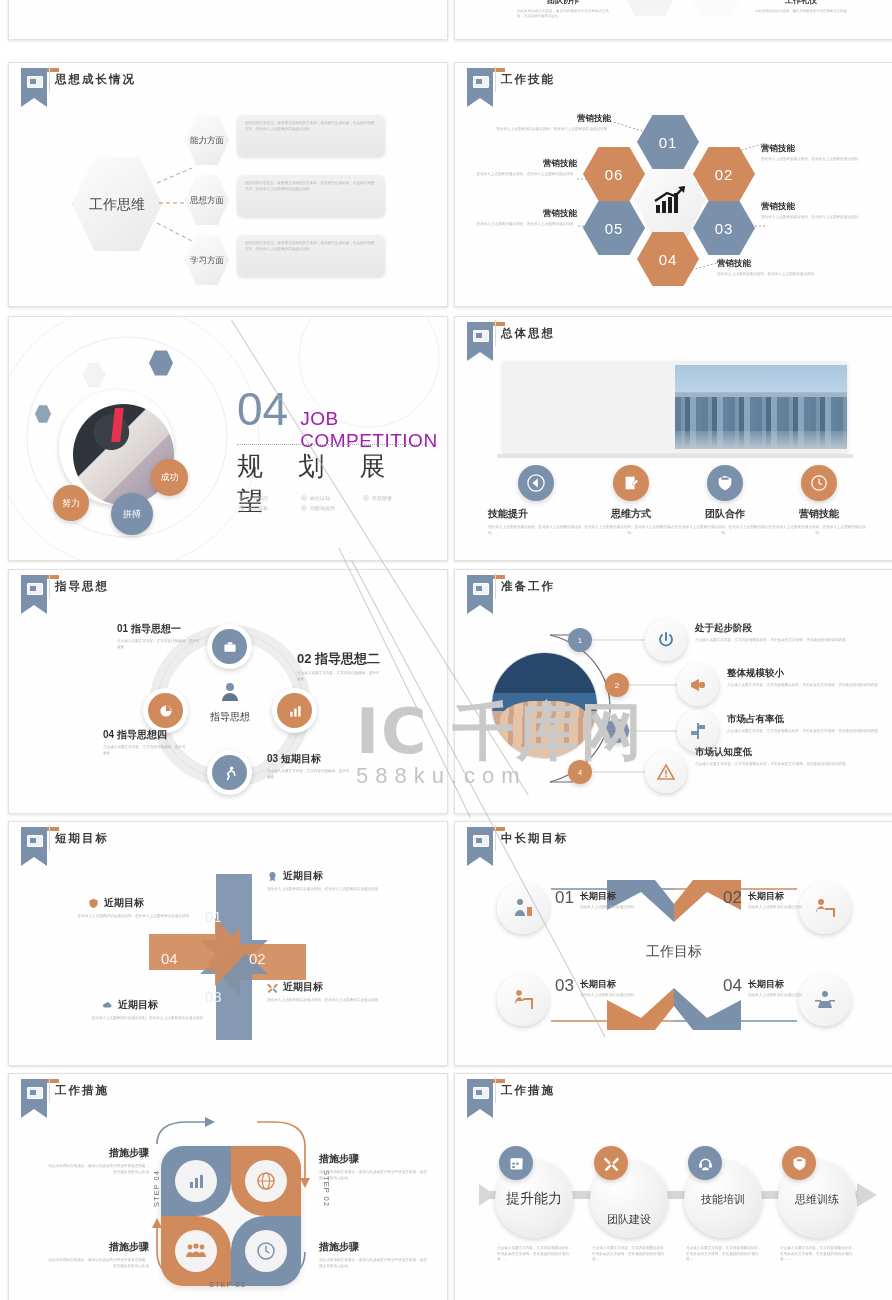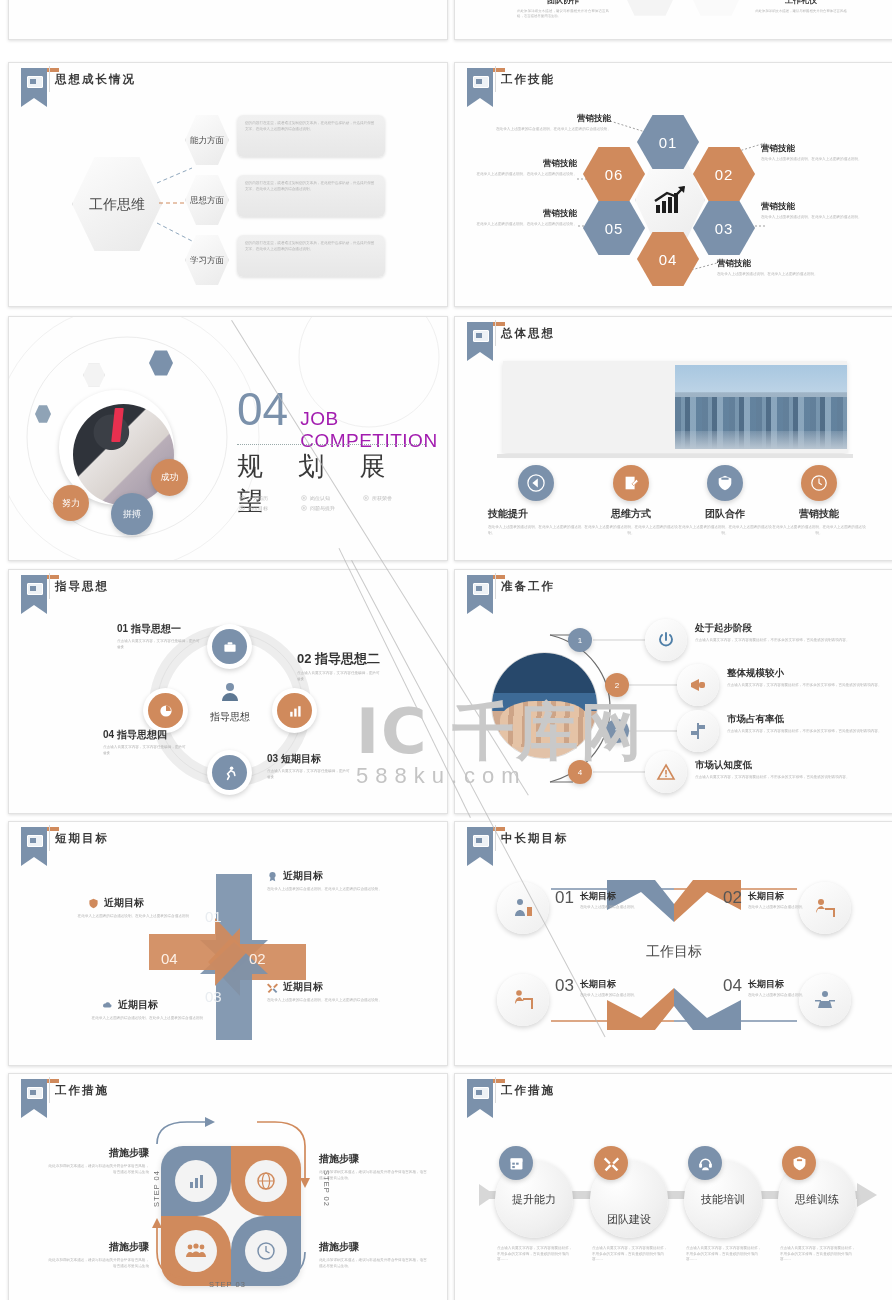"市场认知度低" div { top: 189px -> 176px }
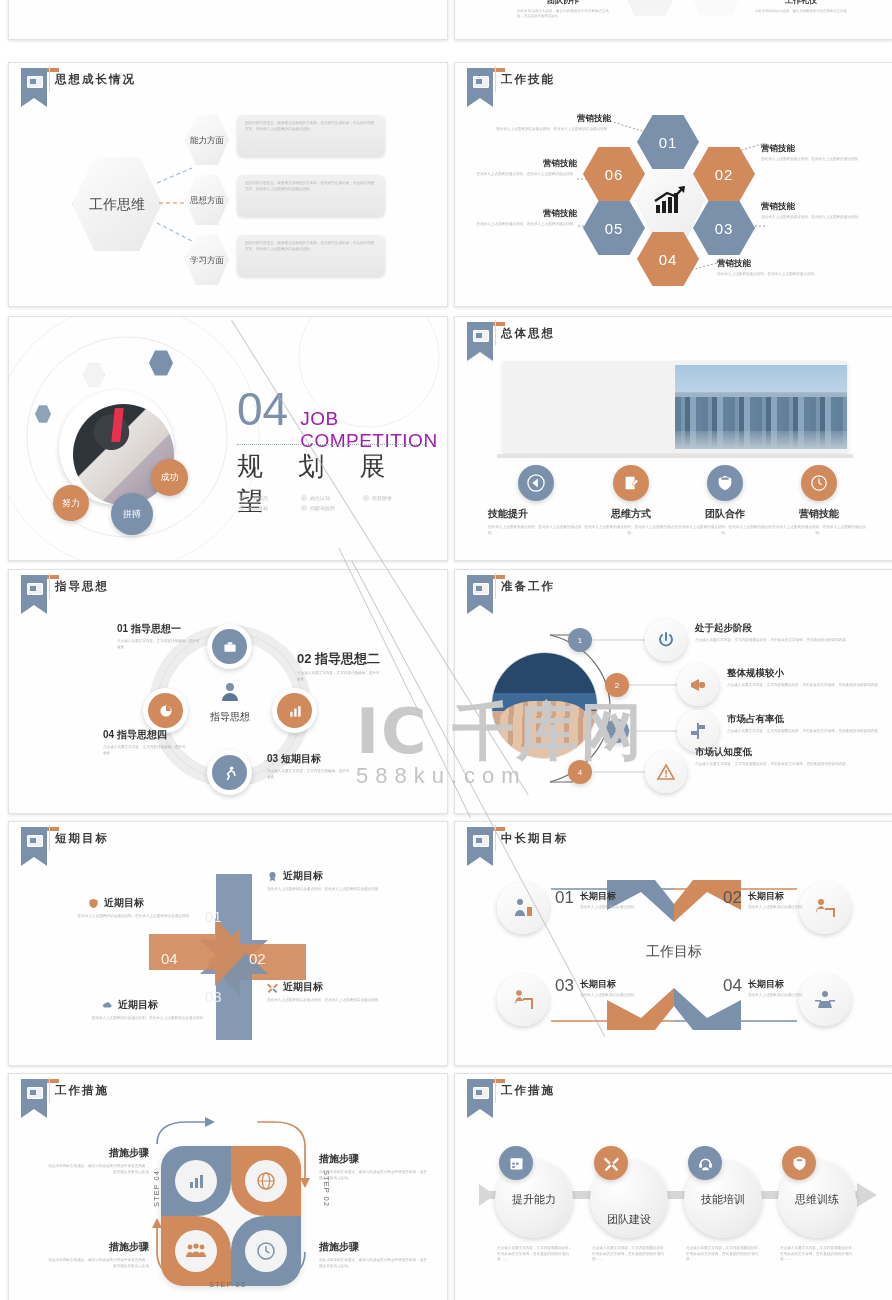"提升能力" span { font-size: 11px -> 14px }
